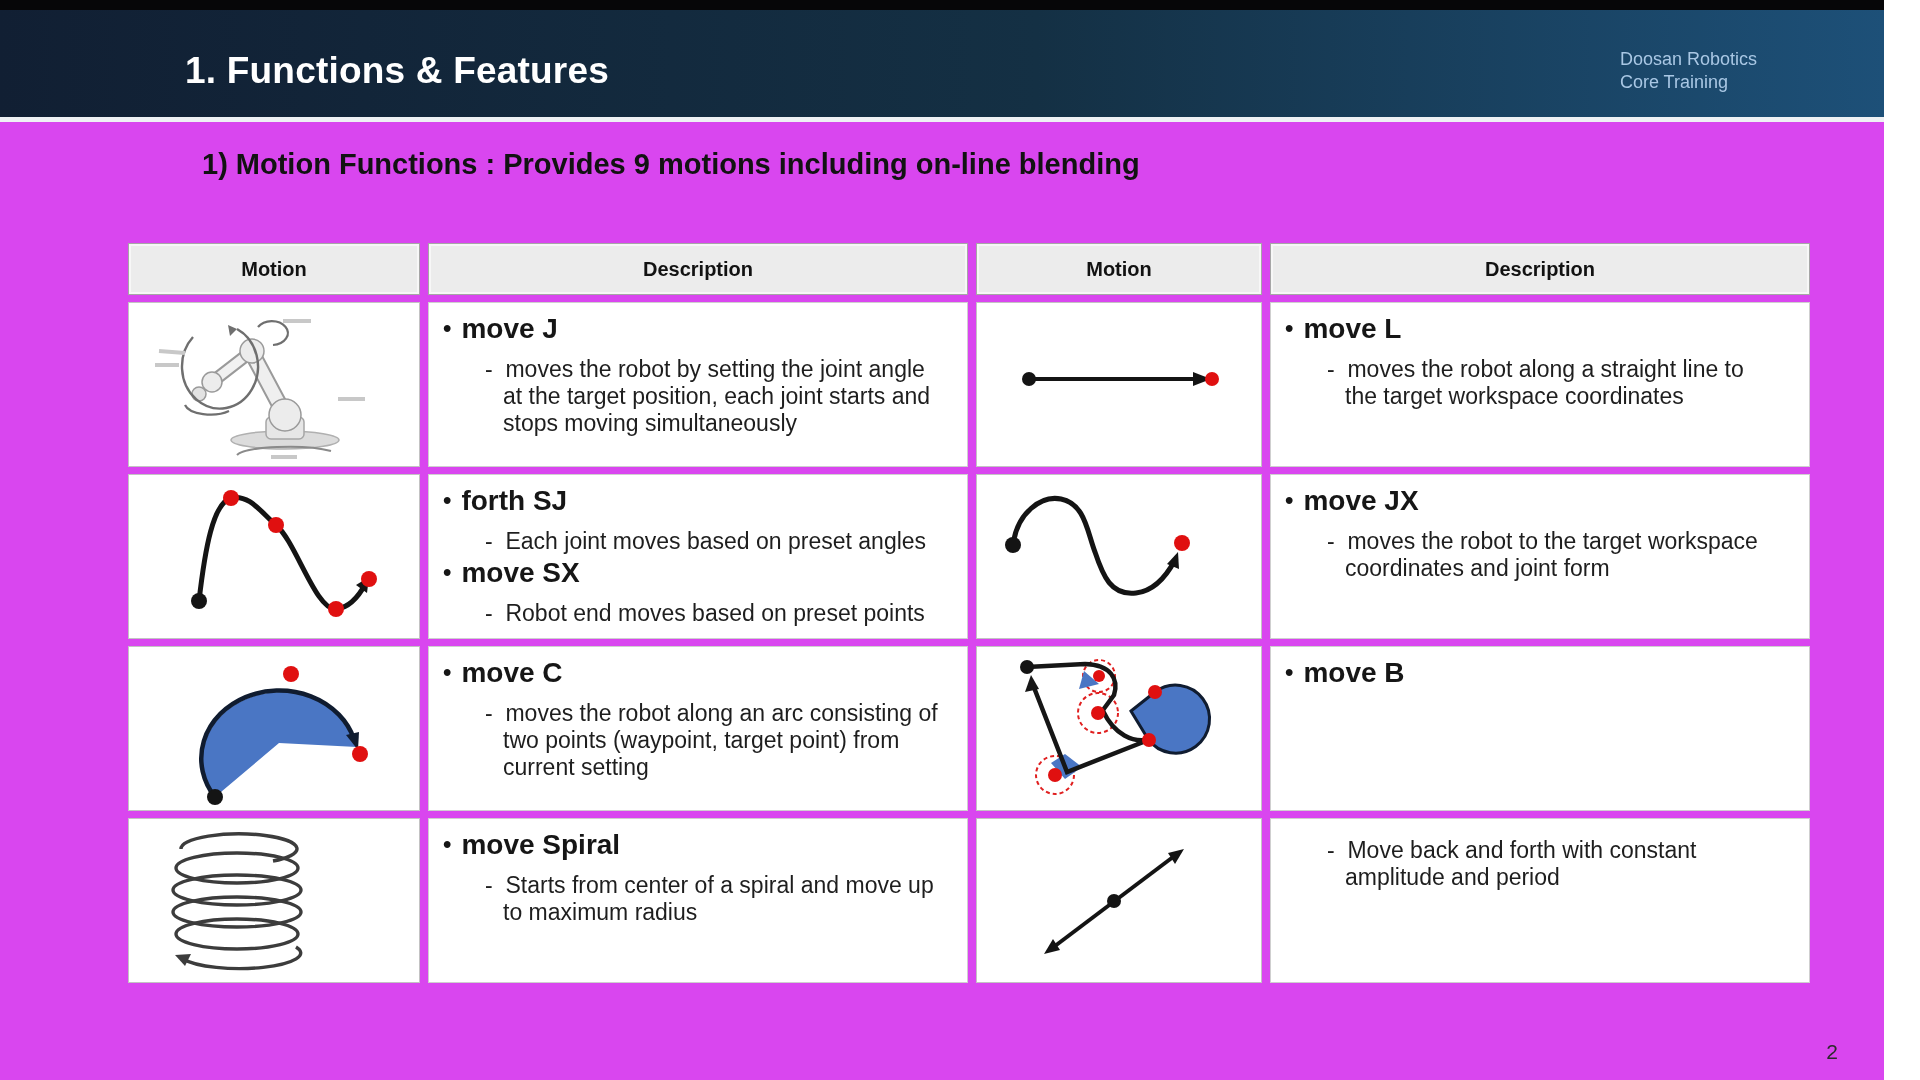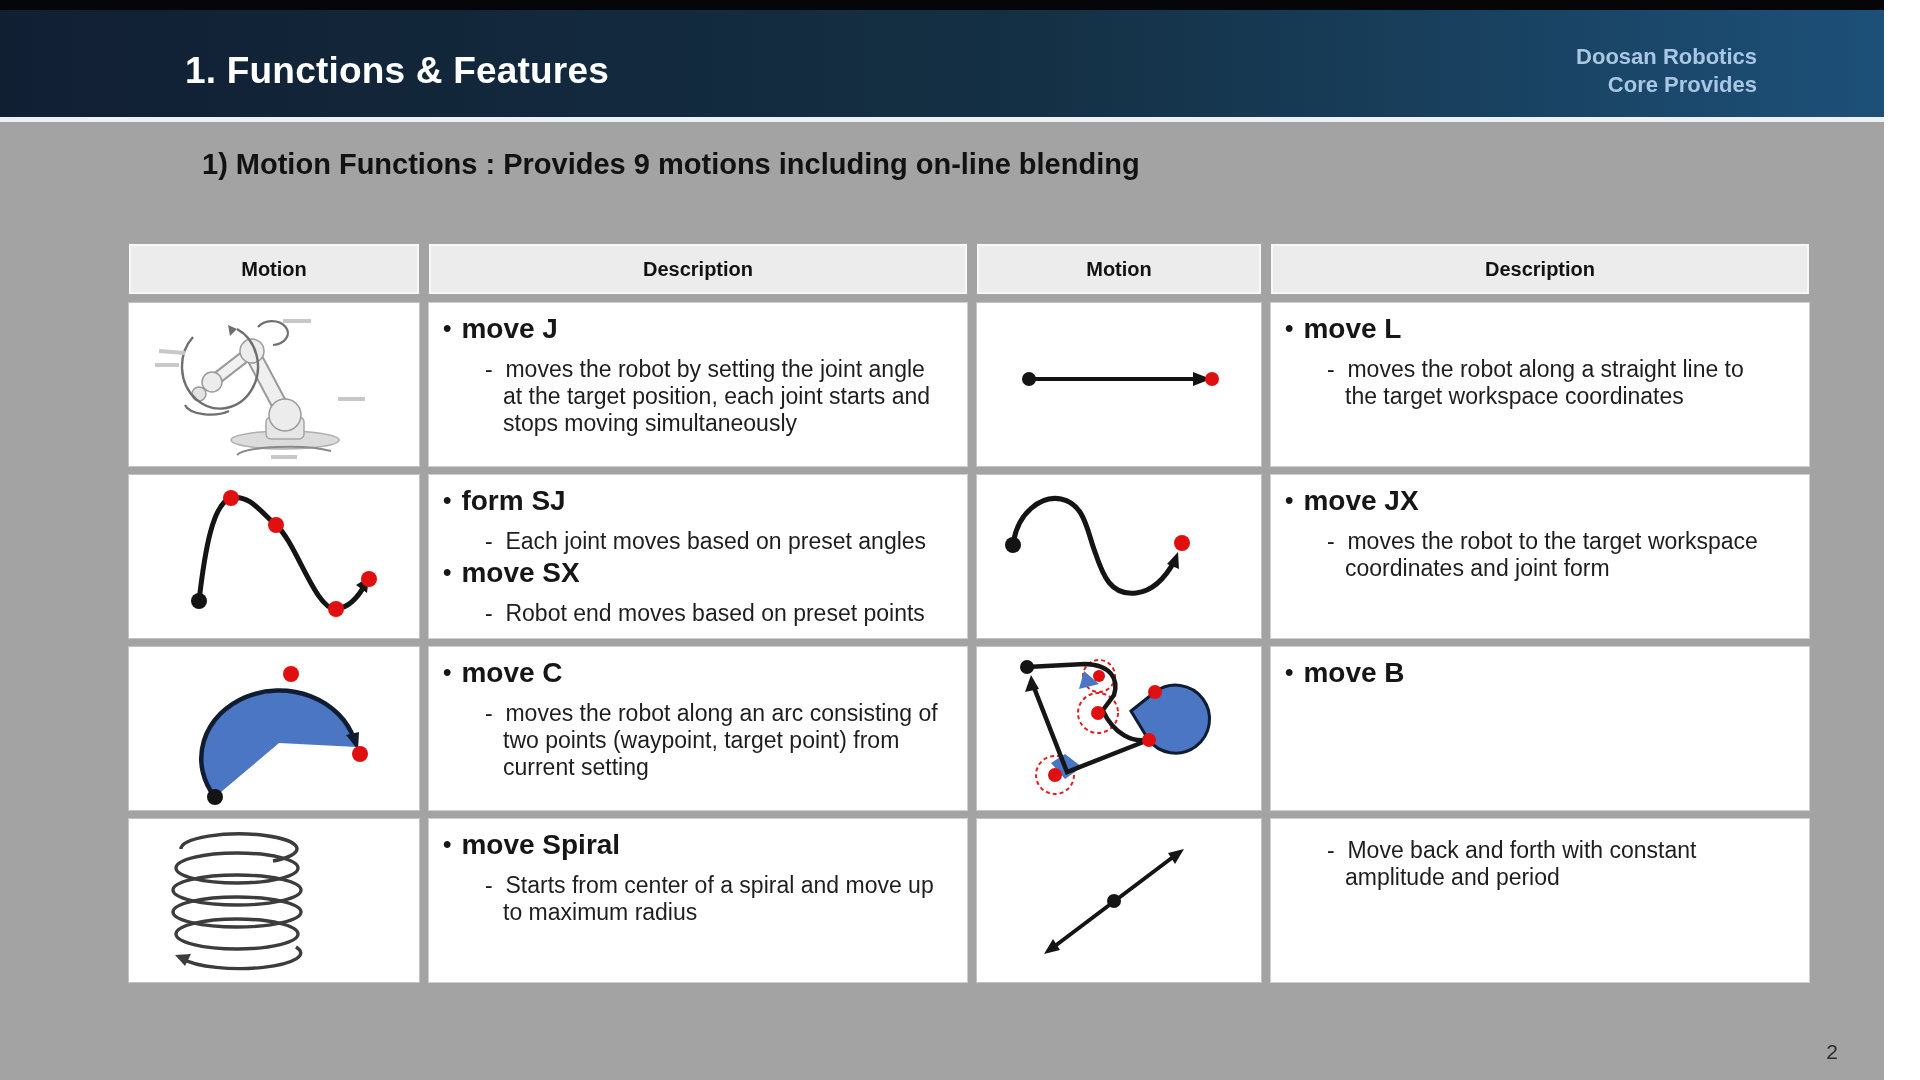"1. Functions & Features" .slide { background: #a3a3a3 -> #d946ef }
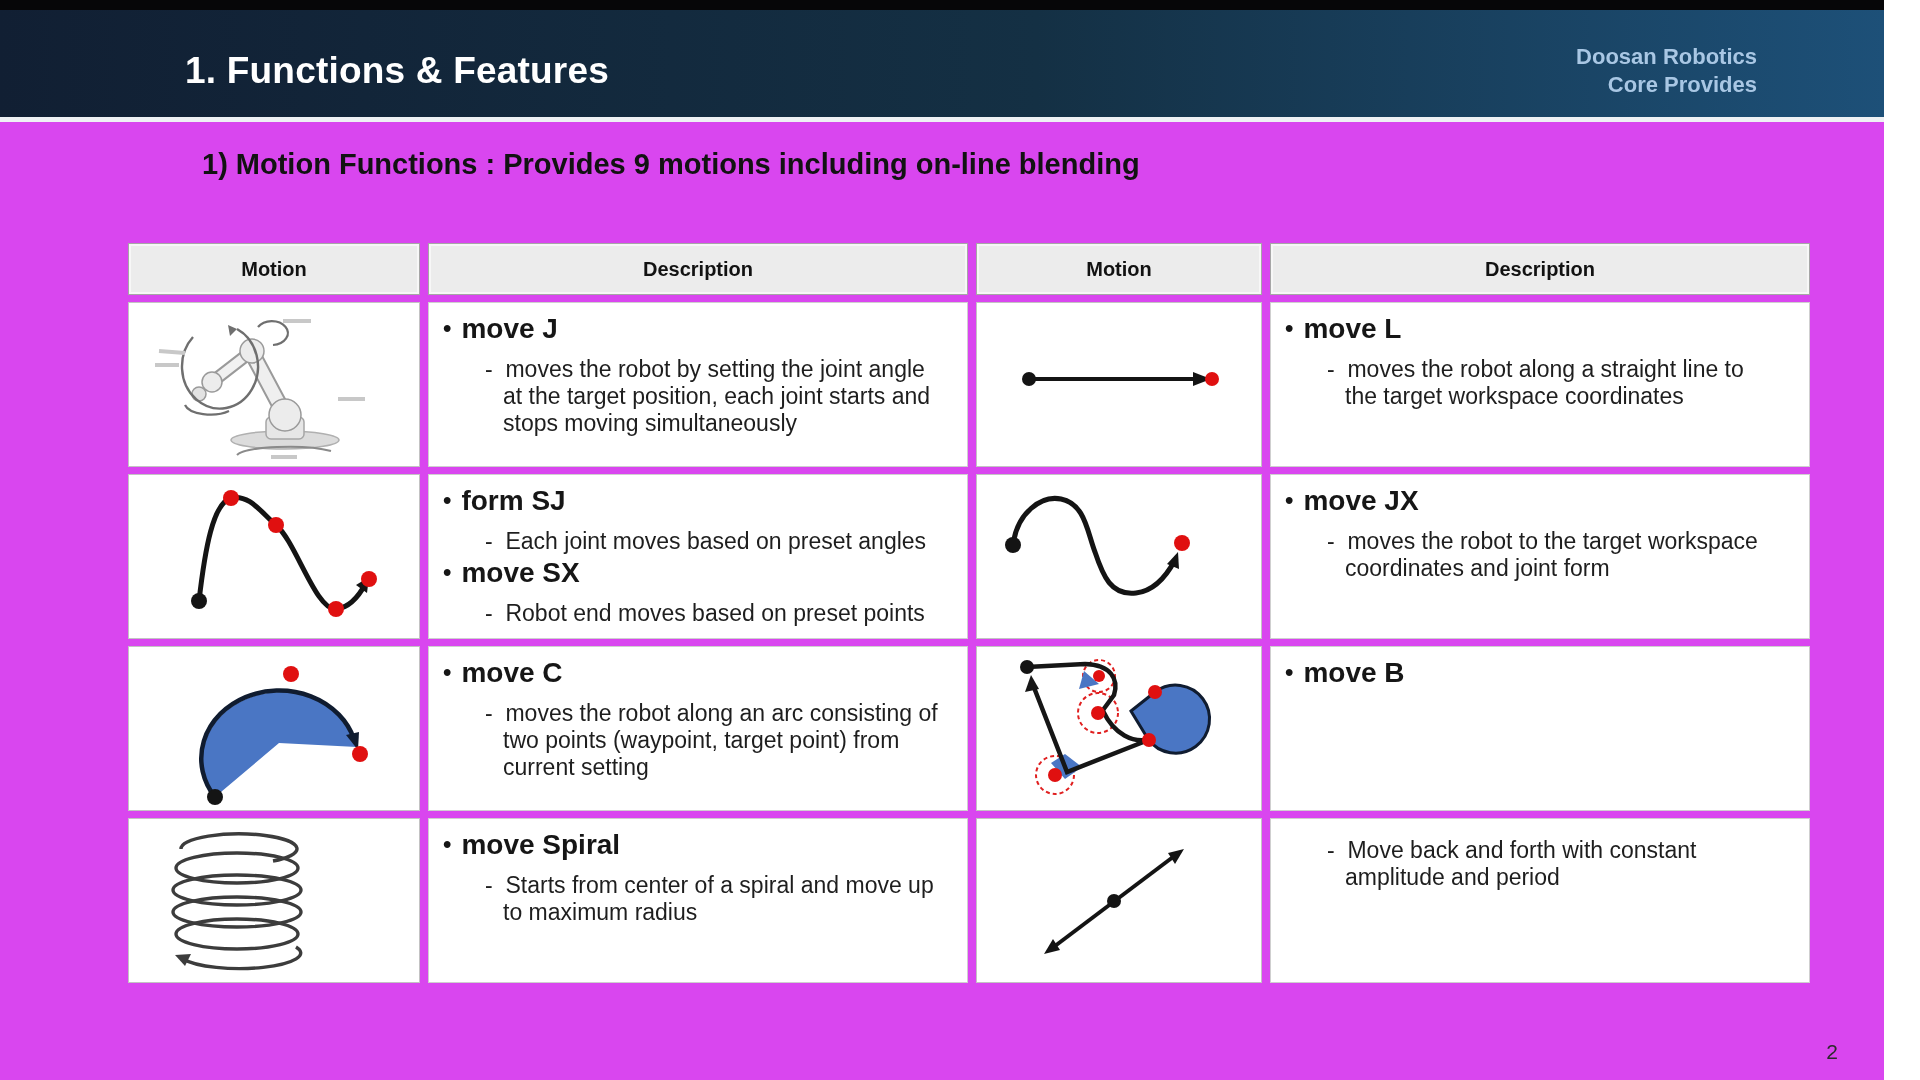"Doosan Robotics" .brand { font-size: 22px -> 18px; font-weight: bold -> normal; text-align: right -> none }
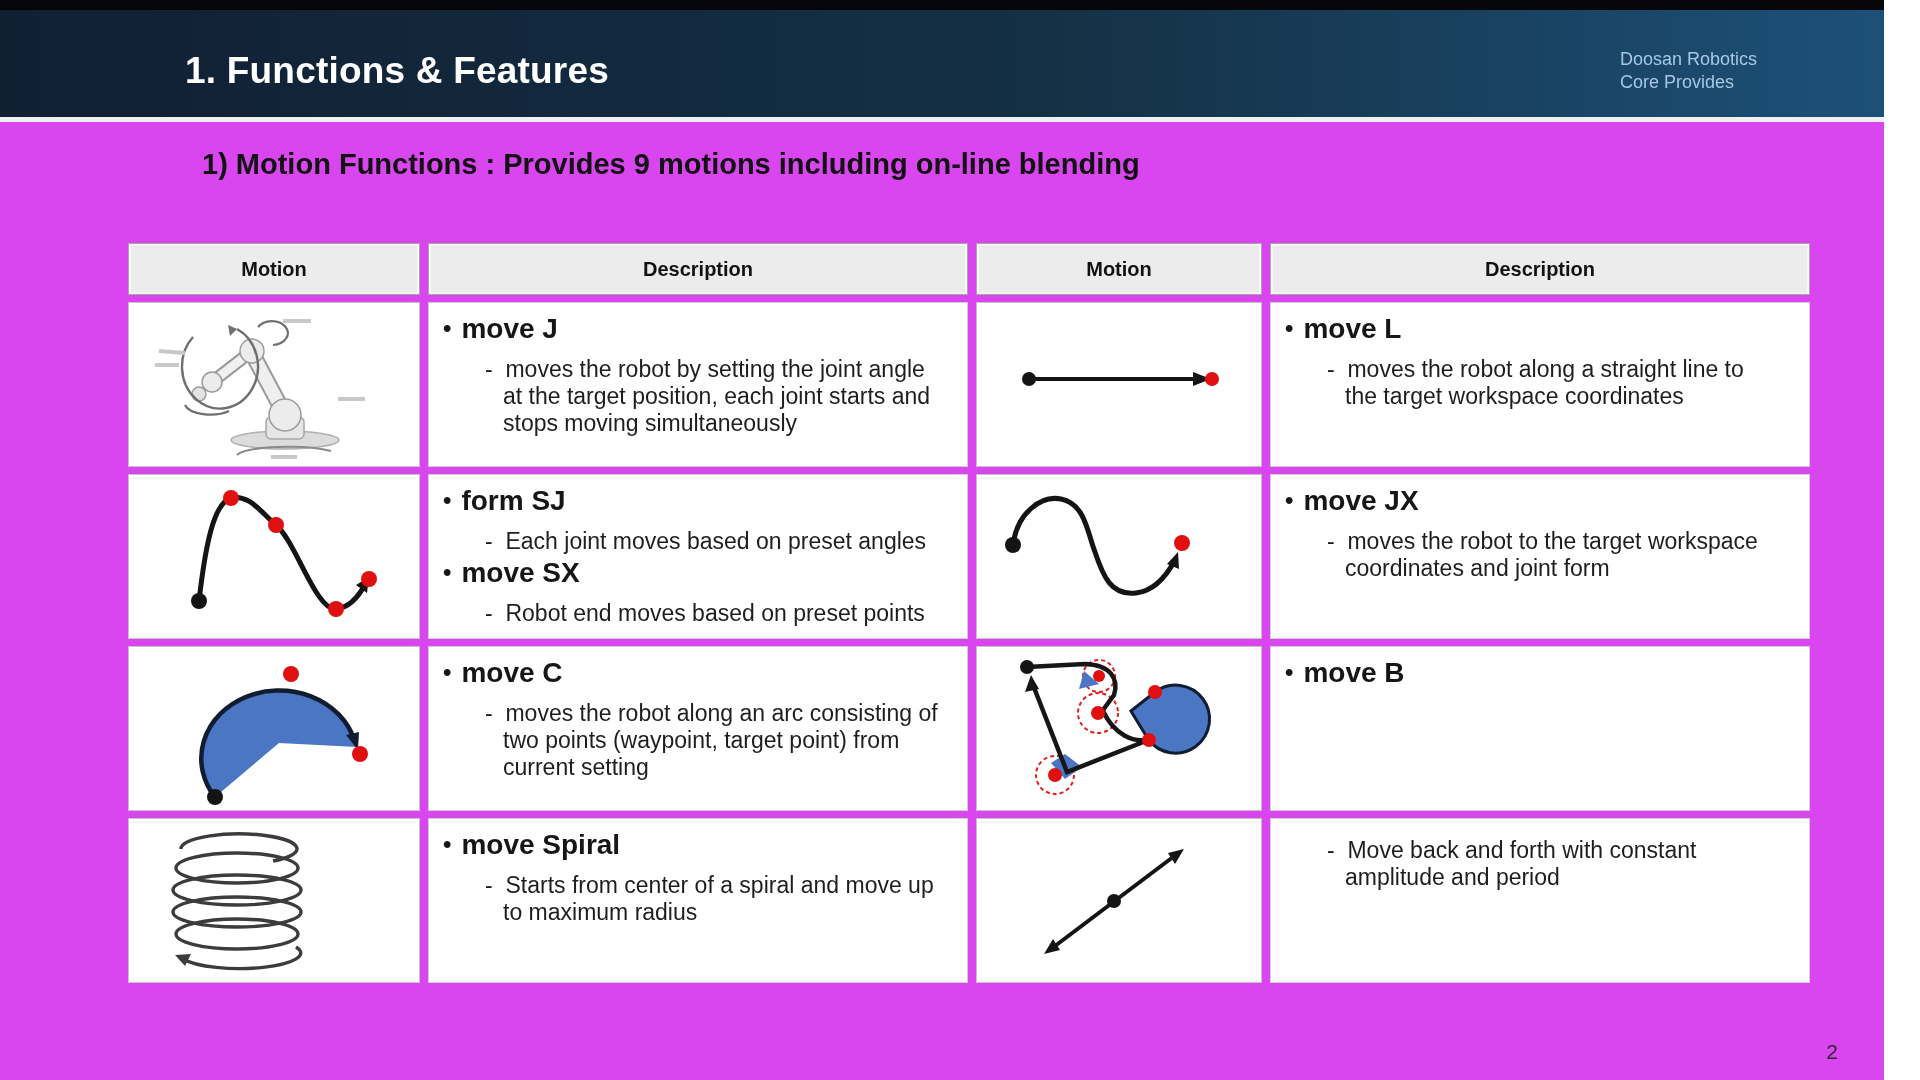"Core Provides" div { text: Provides -> Training }
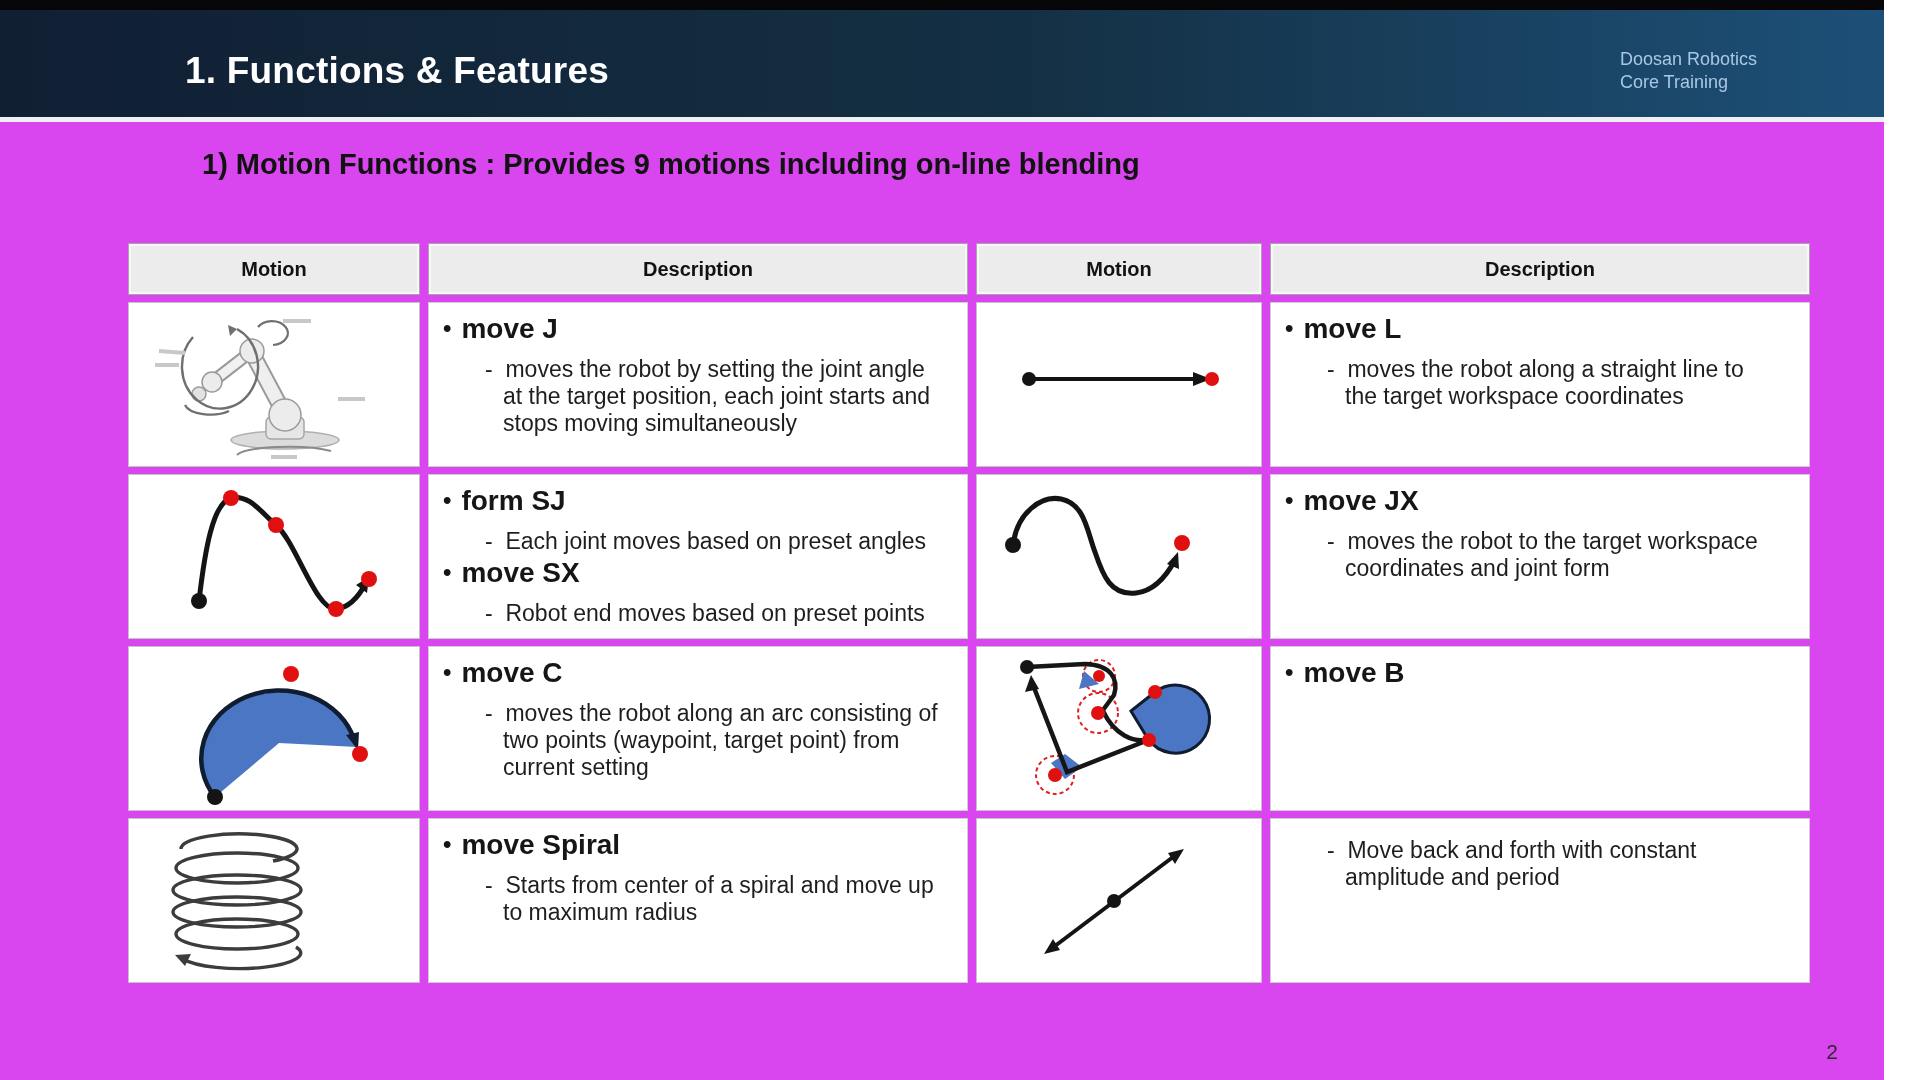"form SJ" div.move-name { text: form -> forth }
